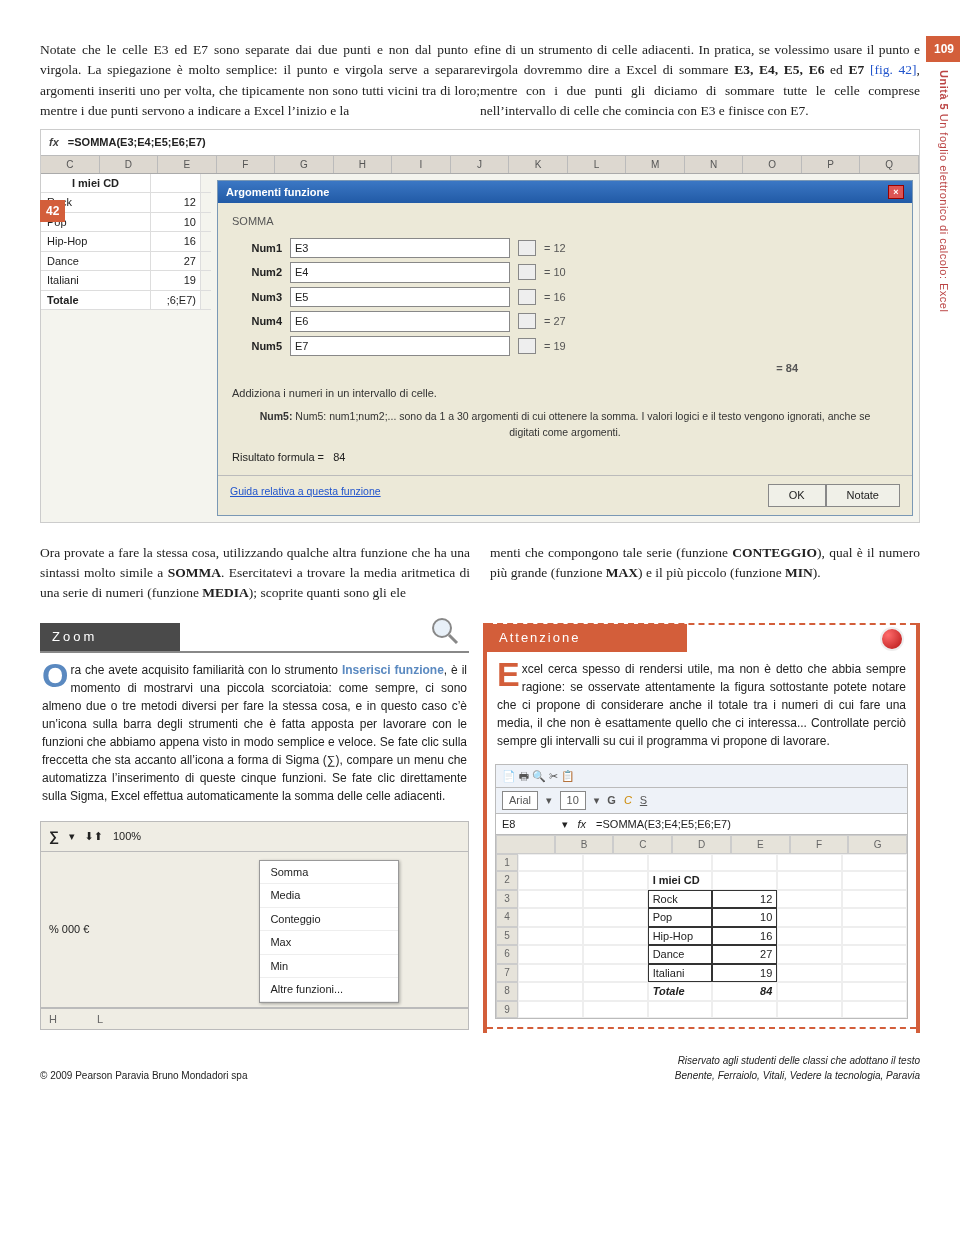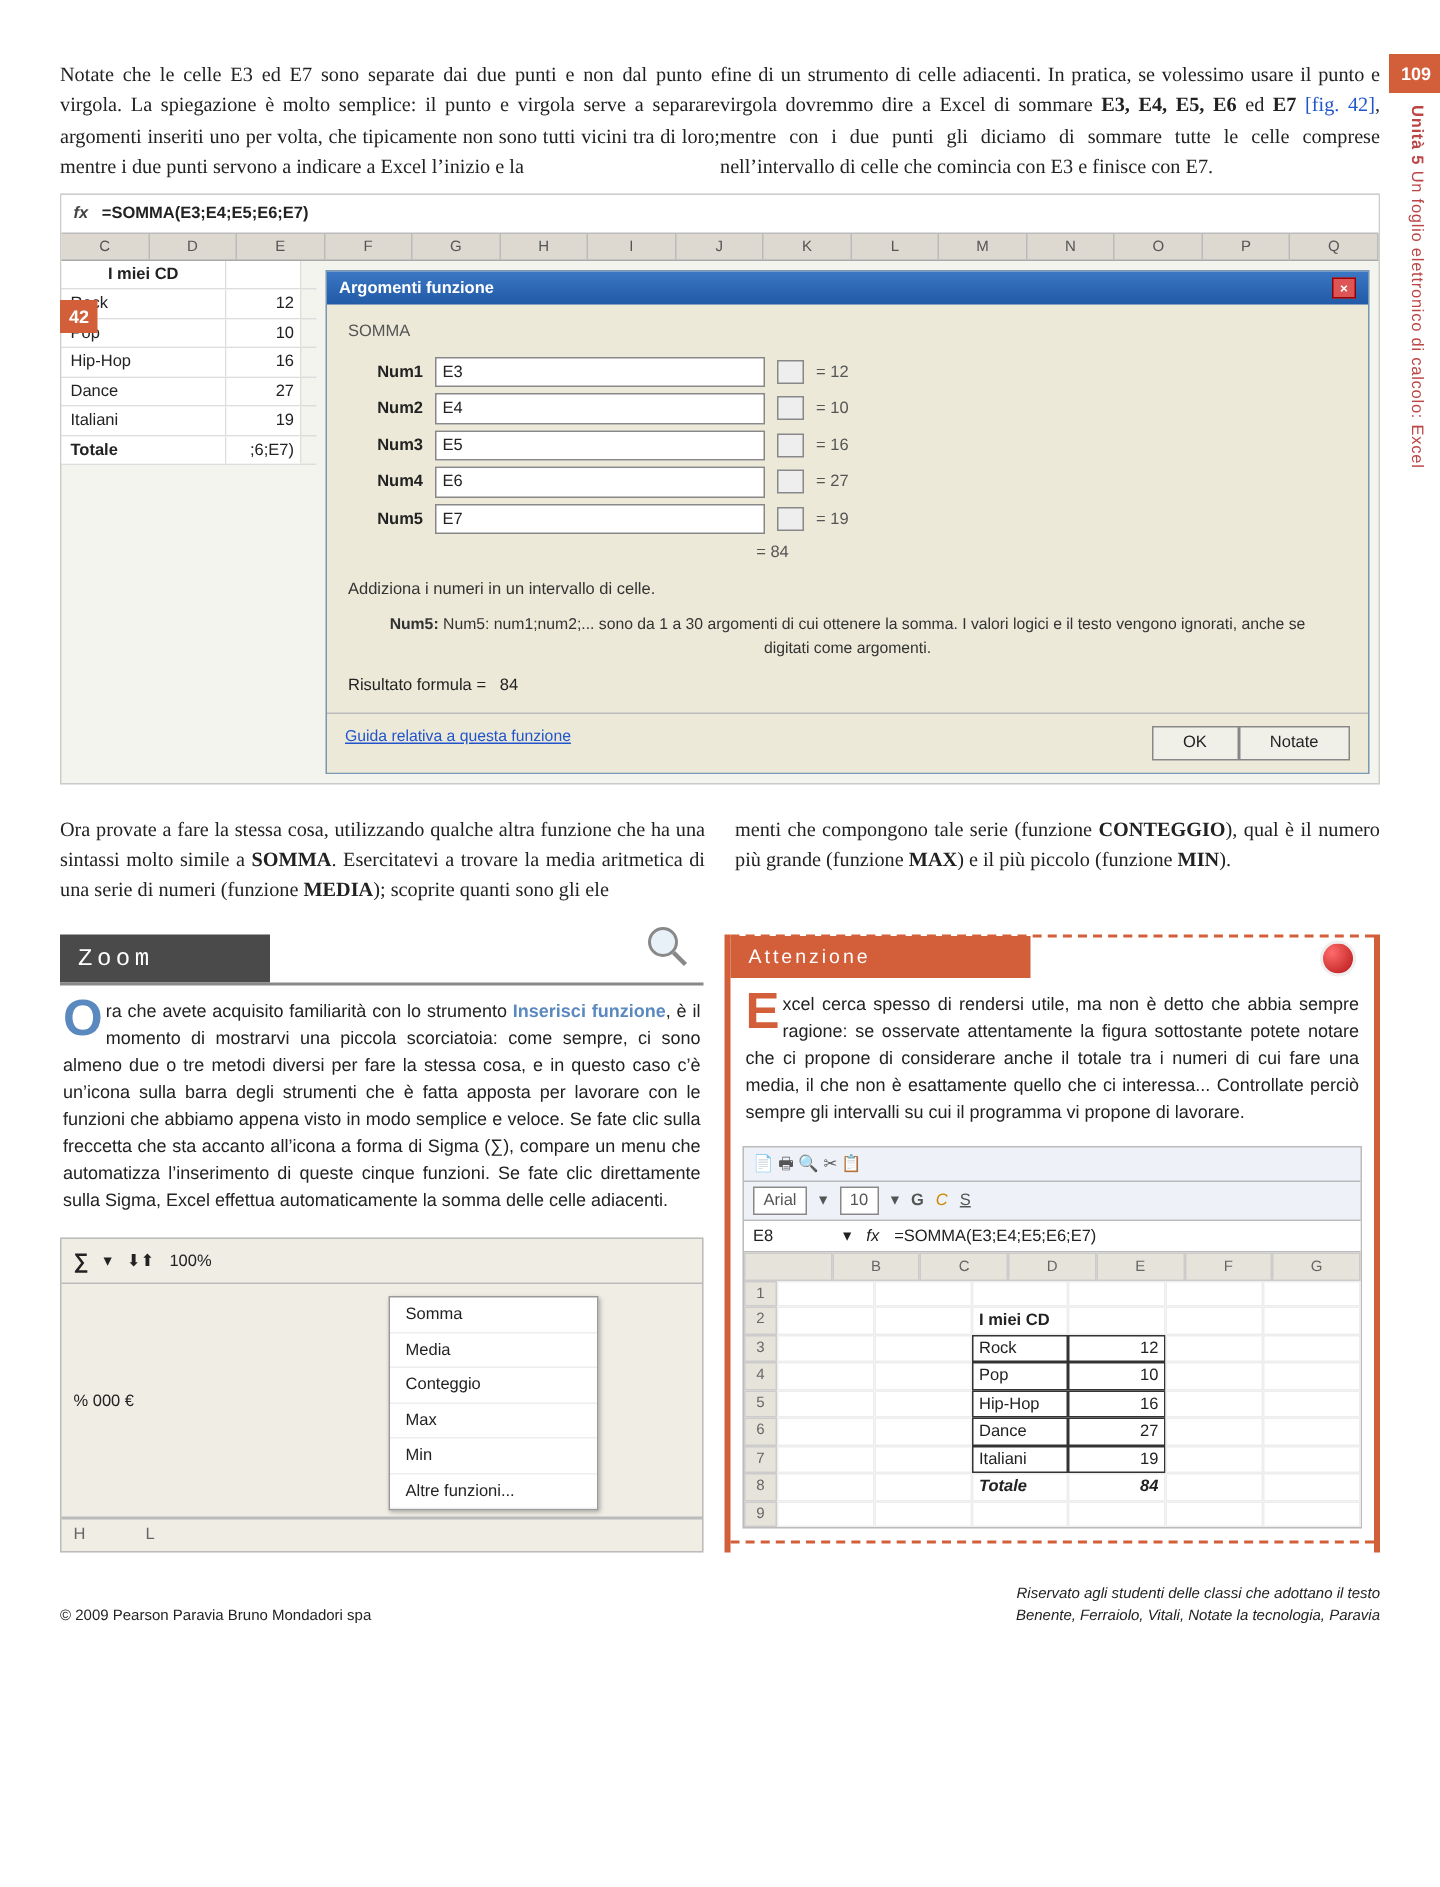"= 84" div.arg-row { font-weight: none -> bold; justify-content: center -> flex-end }
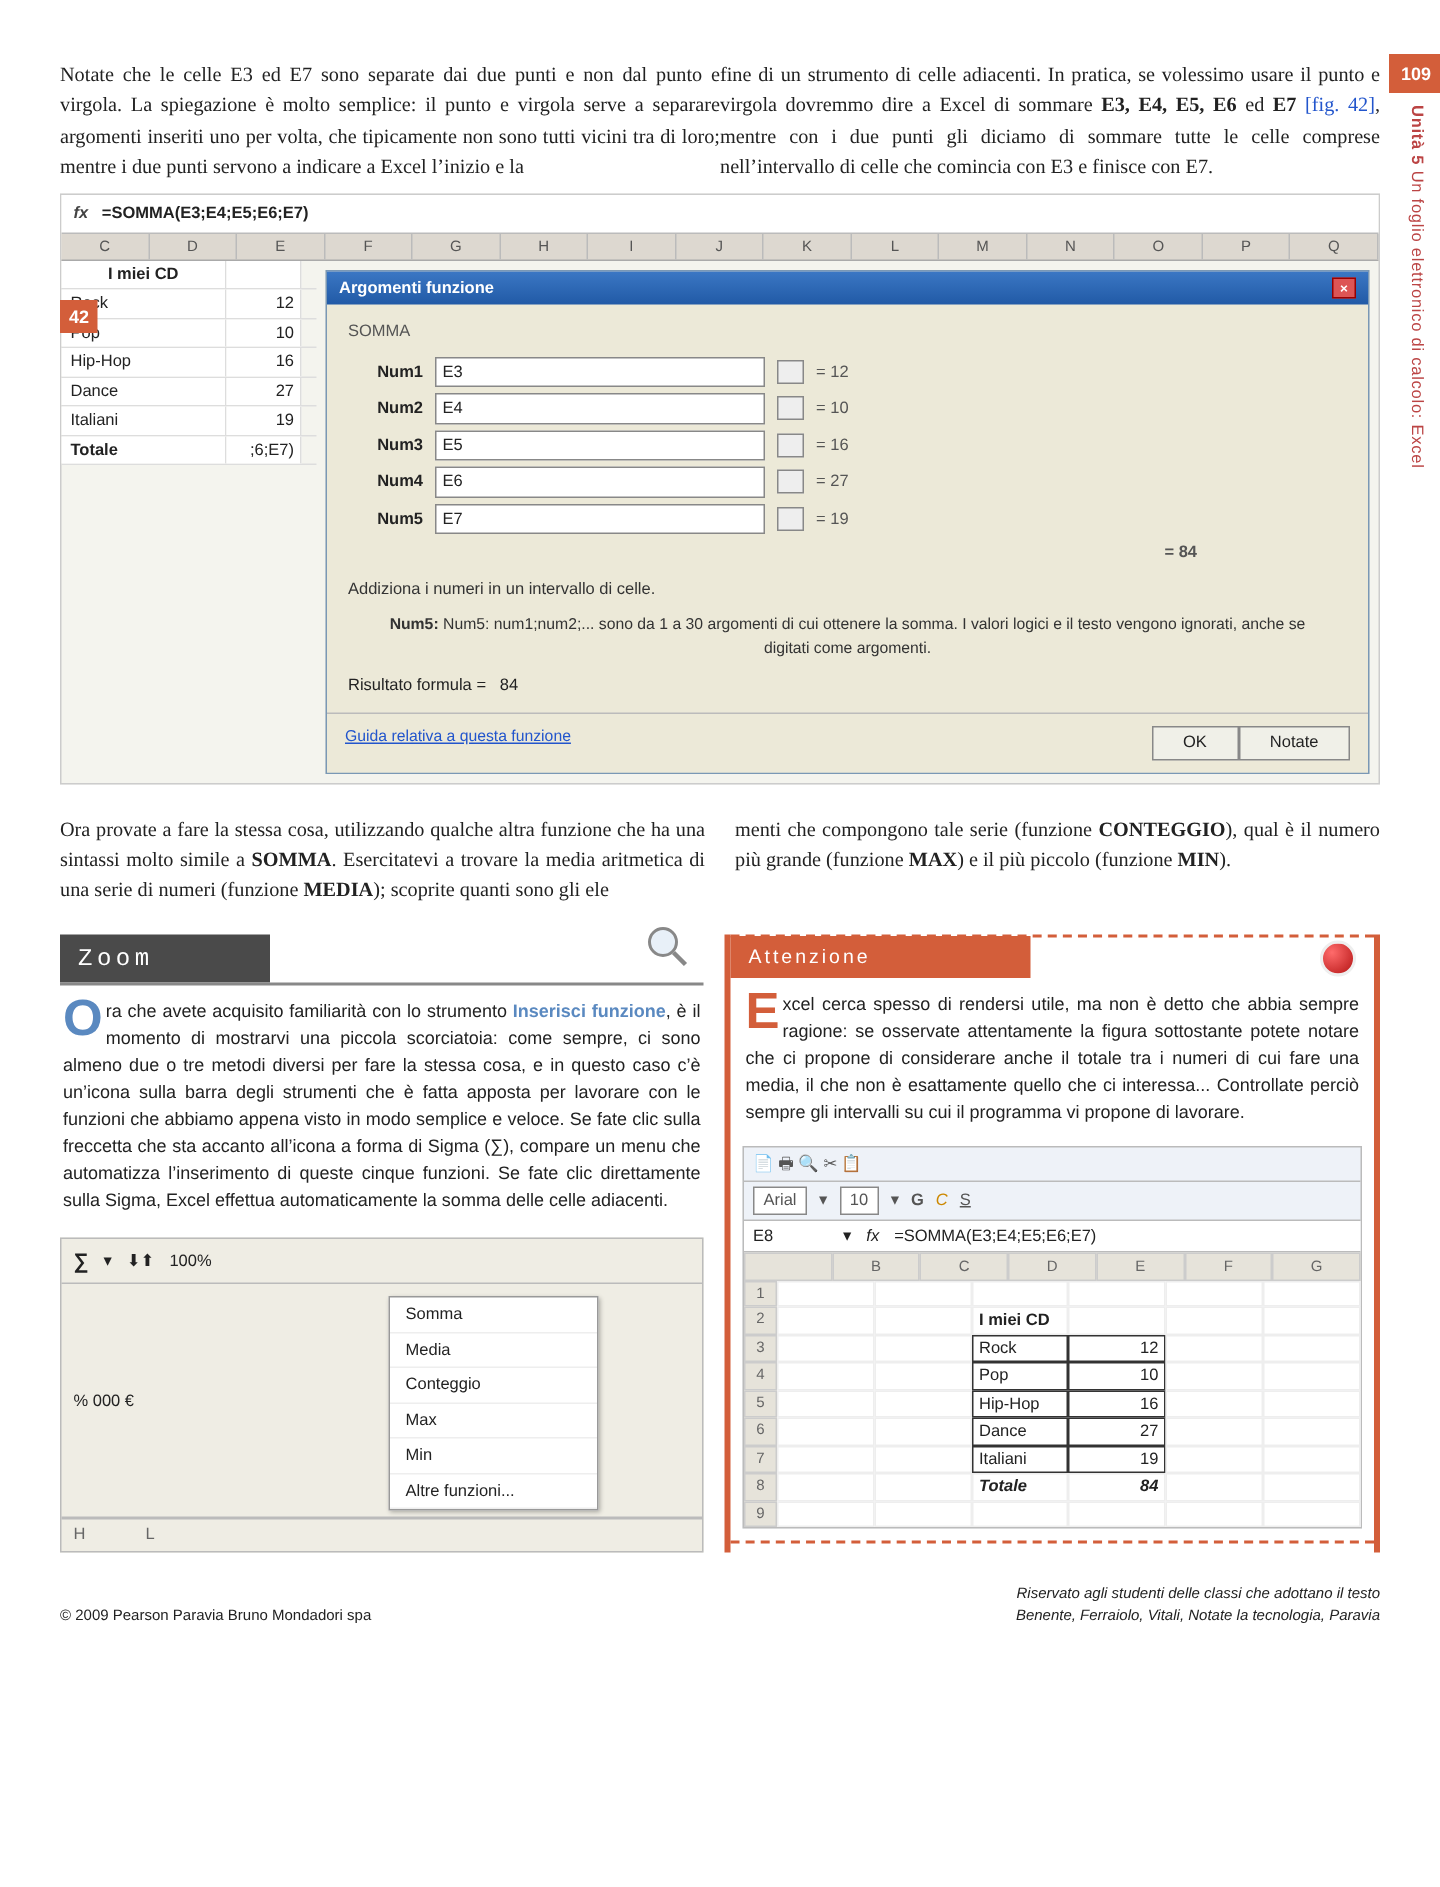"Zoom" .zoom-title-bar { font-family: Liberation Mono, monospace -> Liberation Sans, sans-serif; font-size: 16px -> 13px }
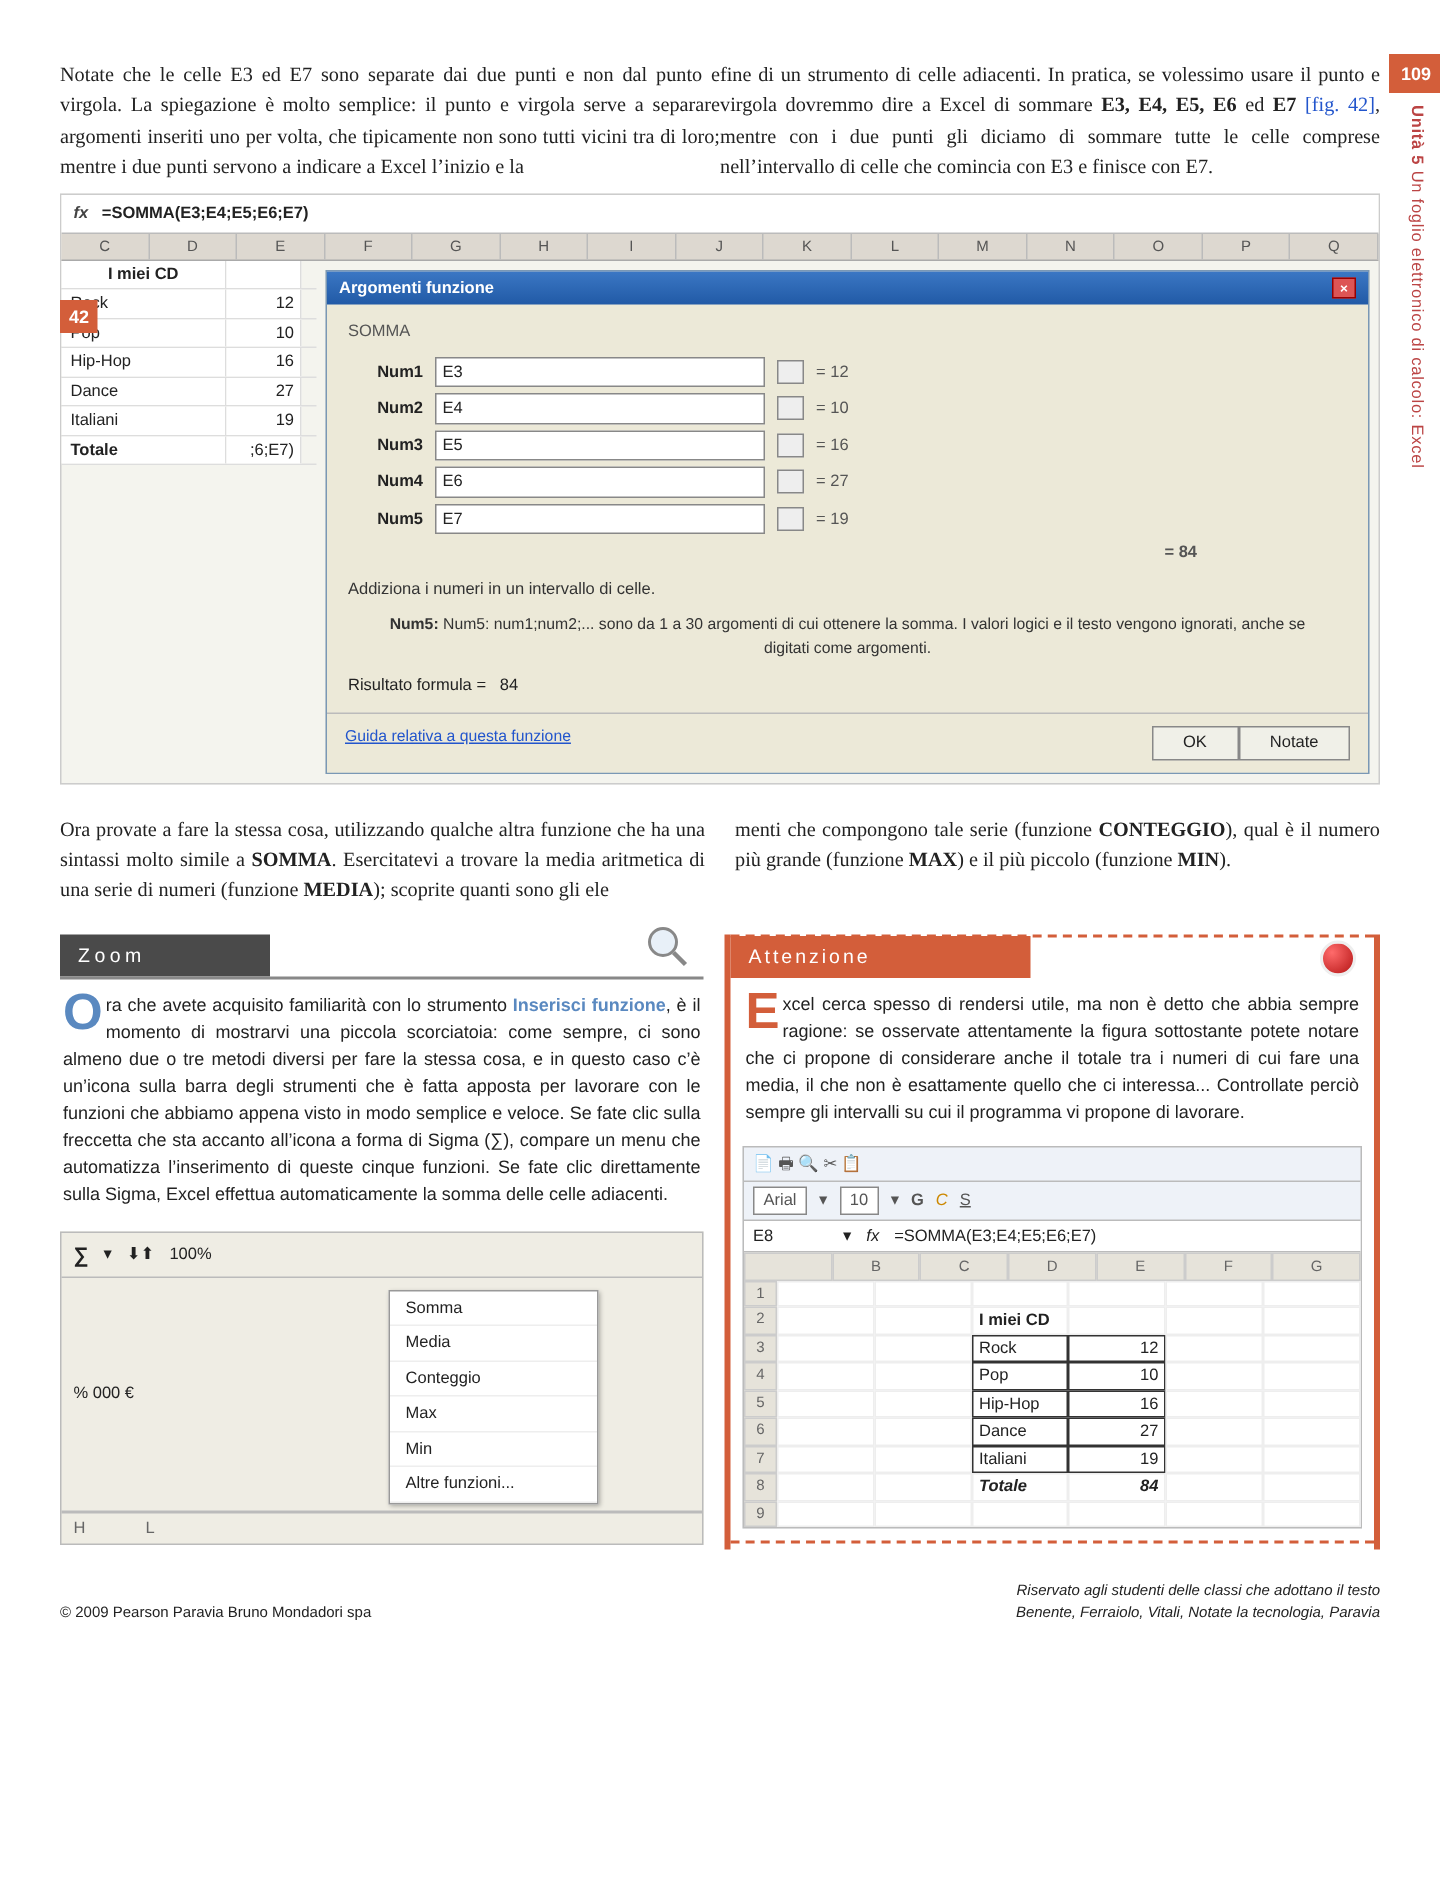"Benente, Ferraiolo, Vitali, Notate la" div { text: Notate -> Vedere }
